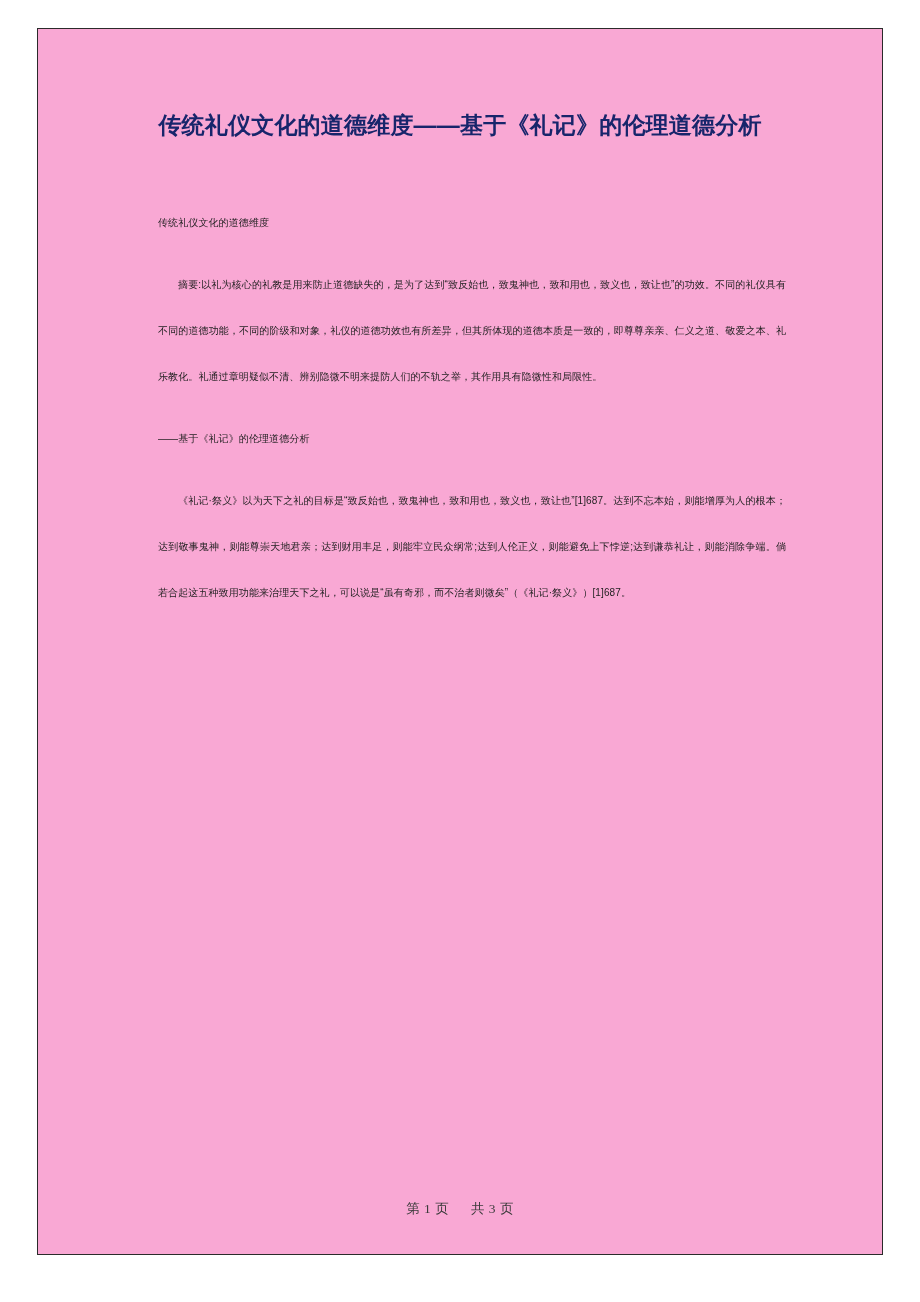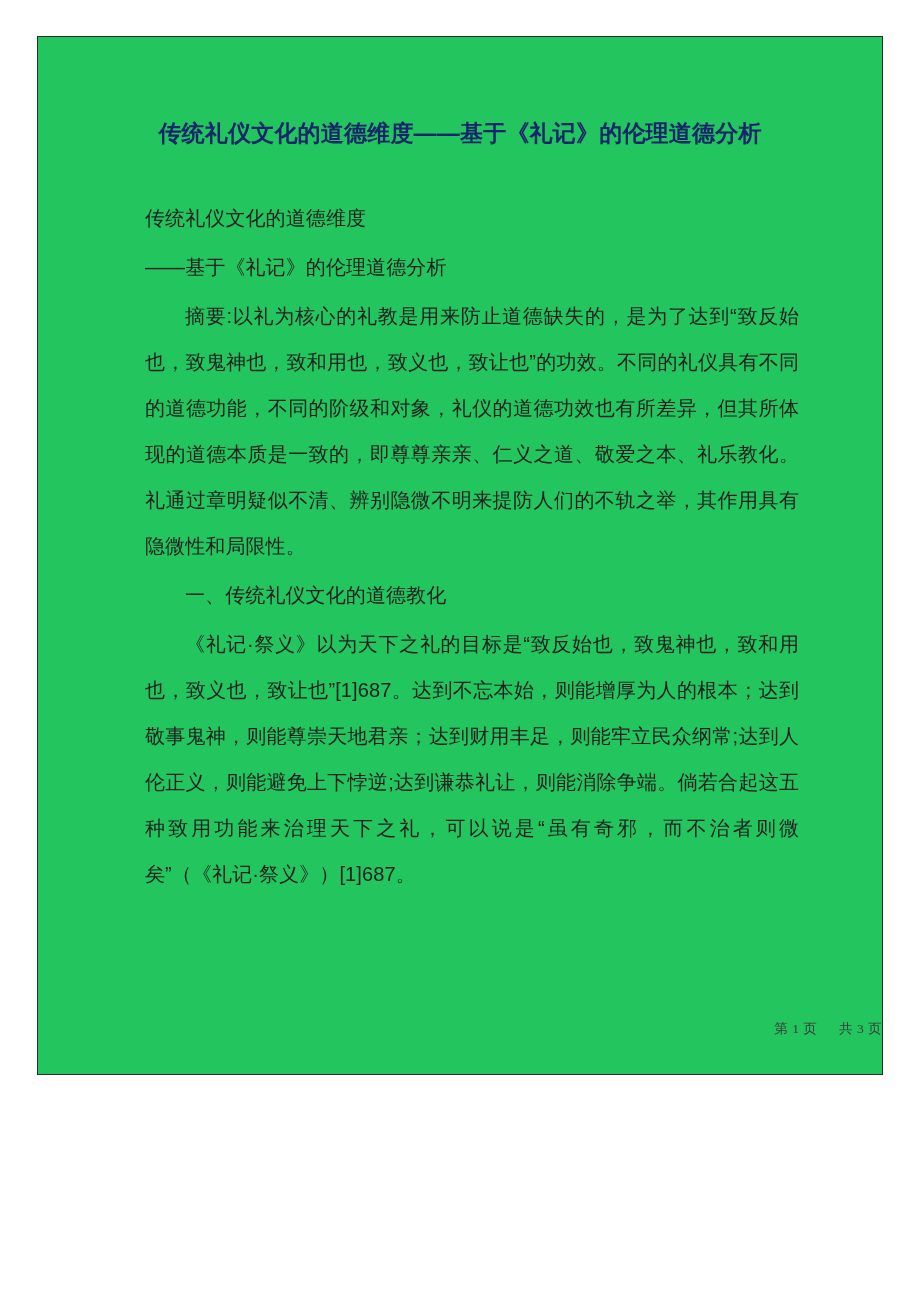"传统礼仪文化的道德维度——基于《礼记》的伦理道德分析" #page { background: #22c55e -> #f9a8d4; height: 1039px -> 1227px; top: 36px -> 28px }
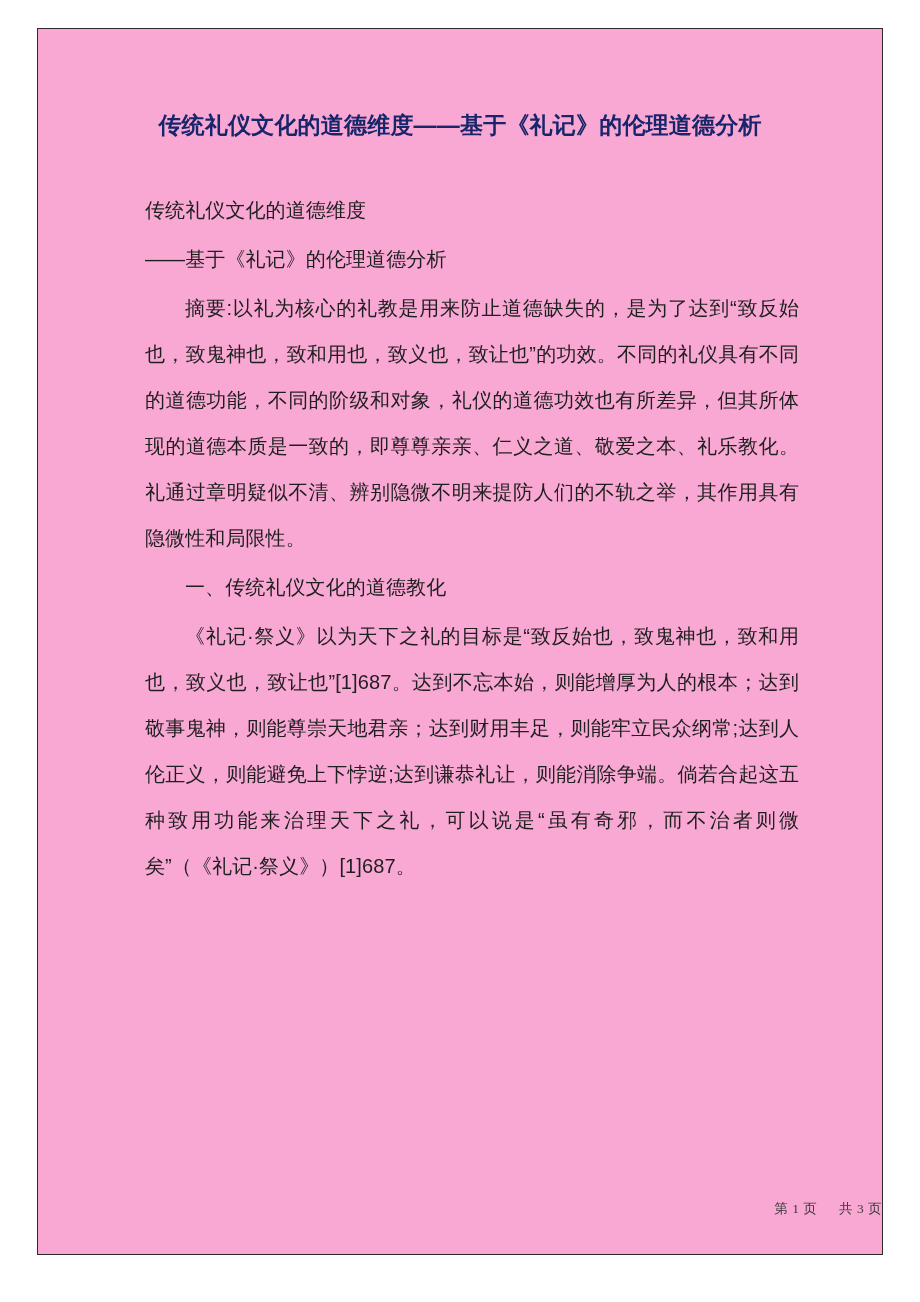"传统礼仪文化的道德维度" .para { font-size: 20px -> 10px; margin: 3px -> 16px }
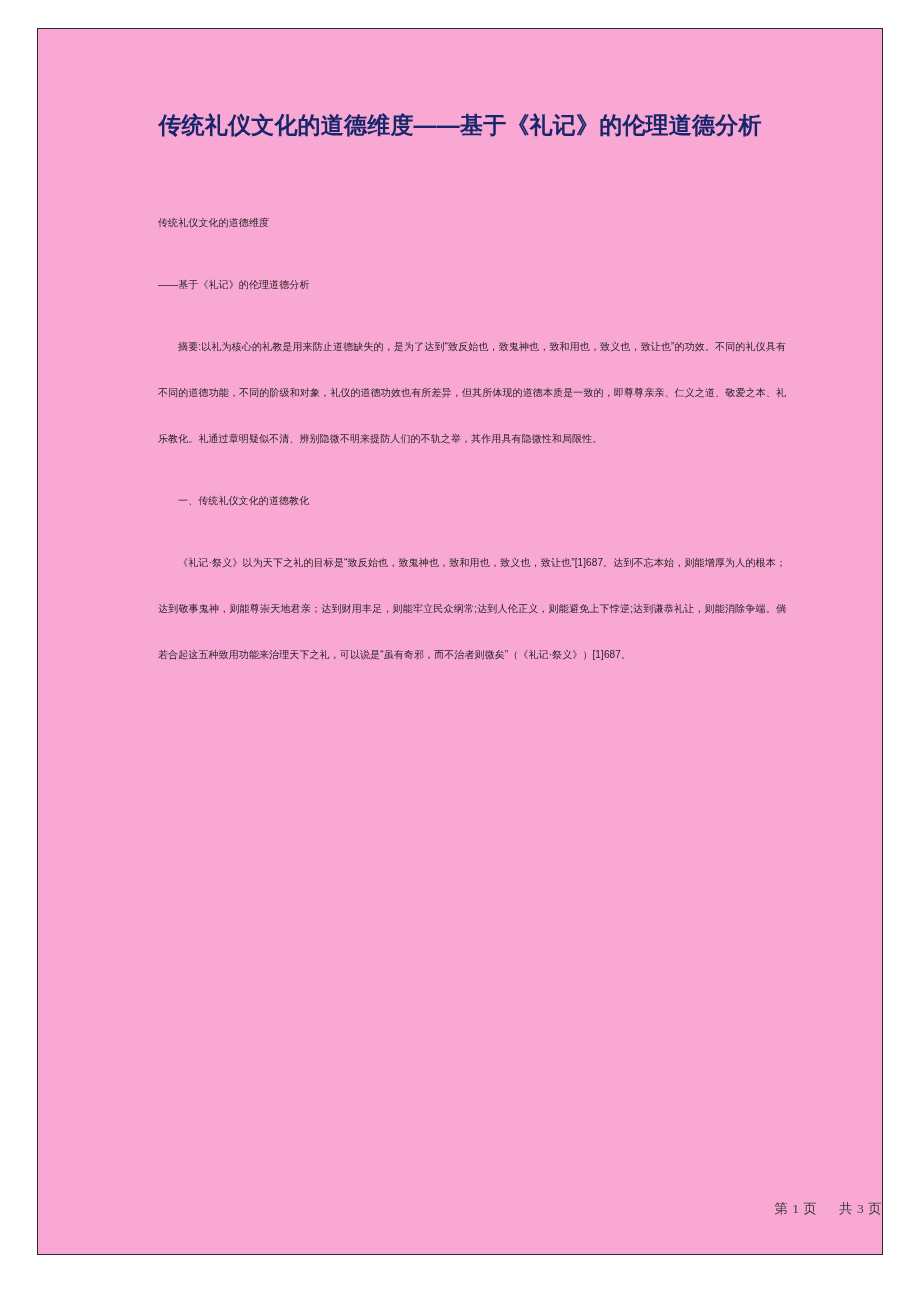"——基于《礼记》的伦理道德分析" p.para { order: before "摘要:以礼为核心的礼教是用来防止道德缺失的，是为了达到“致反始也，致鬼神也，致和" -> after "摘要:以礼为核心的礼教是用来防止道德缺失的，是为了达到“致反始也，致鬼神也，致和" }
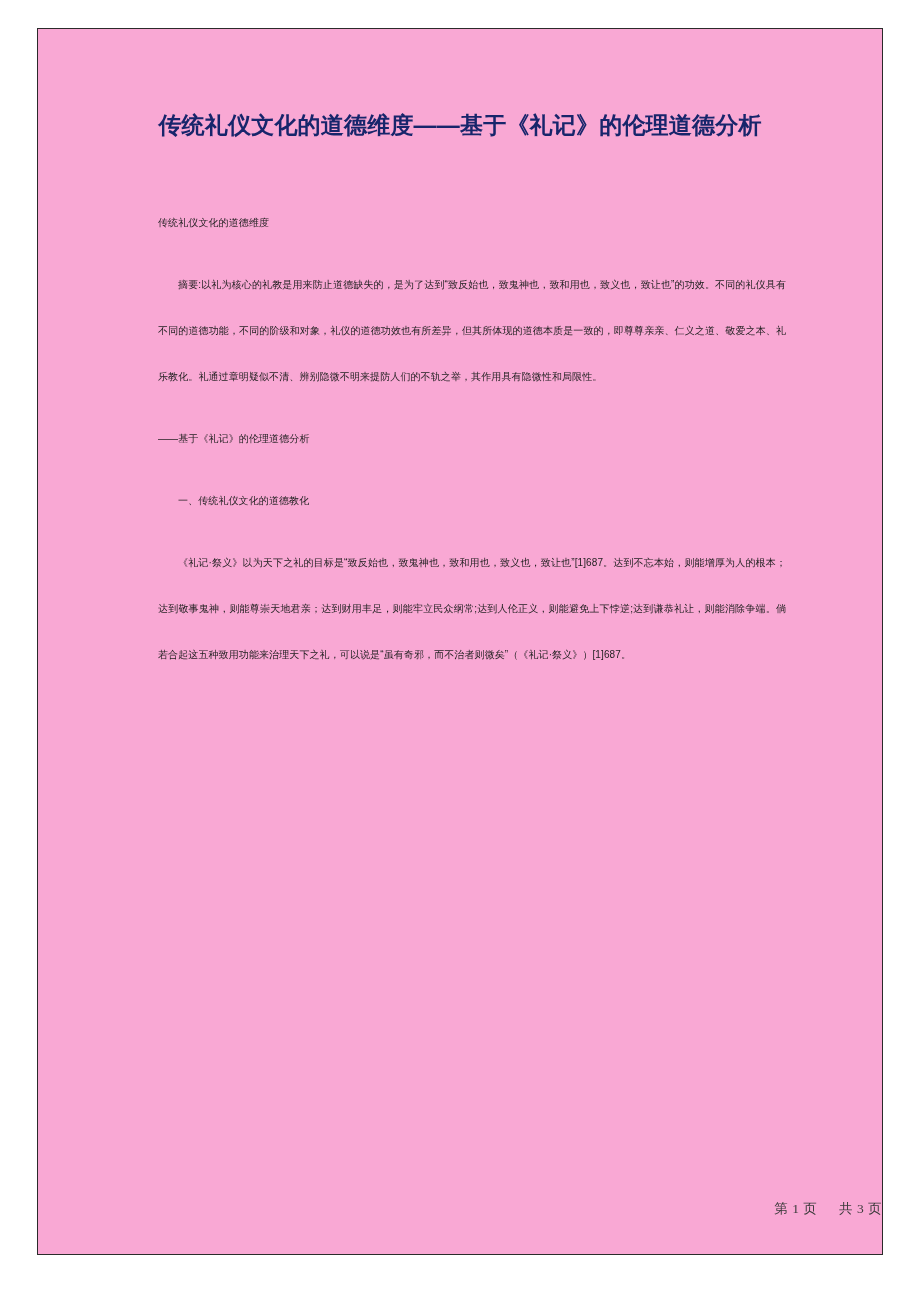"一、传统礼仪文化的道德教化" p.para { html: <p>一、传统礼仪文化的道德教化</p> -> none }
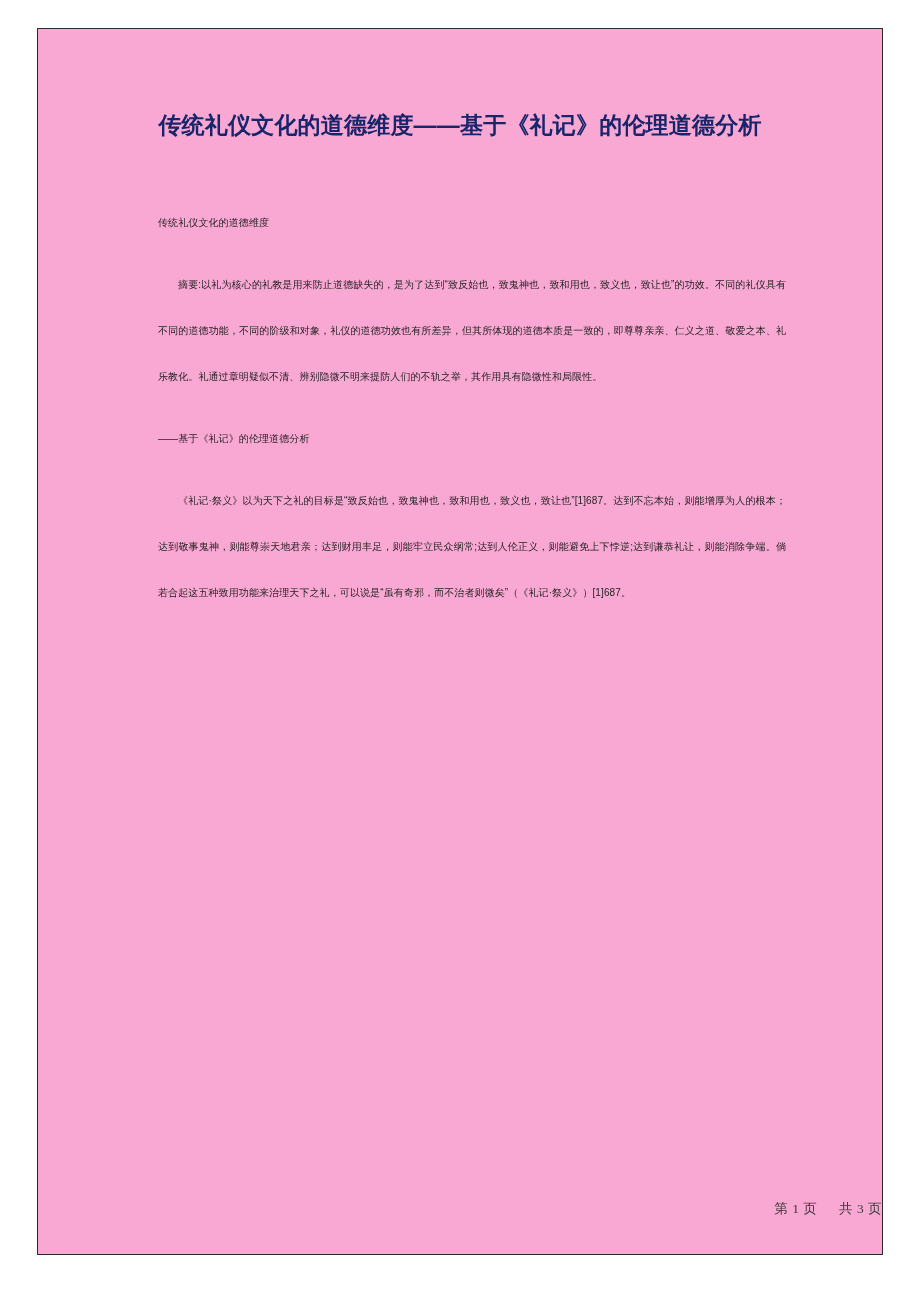"第 1 页 共 3" #footer { text-align: right -> center }
